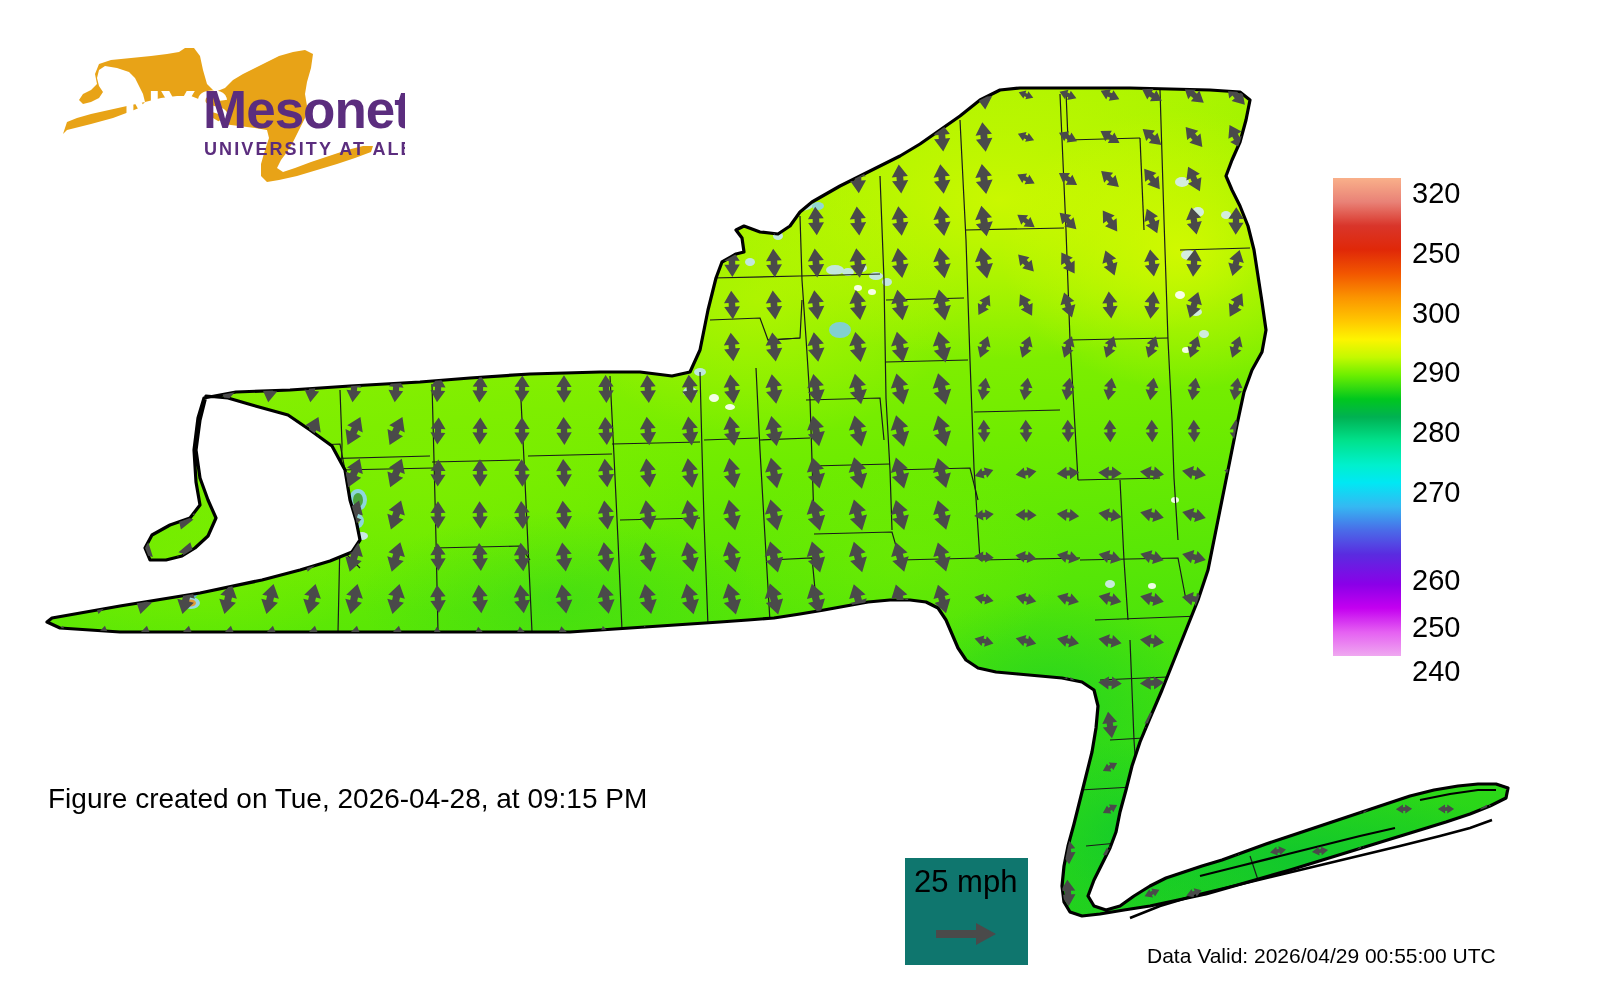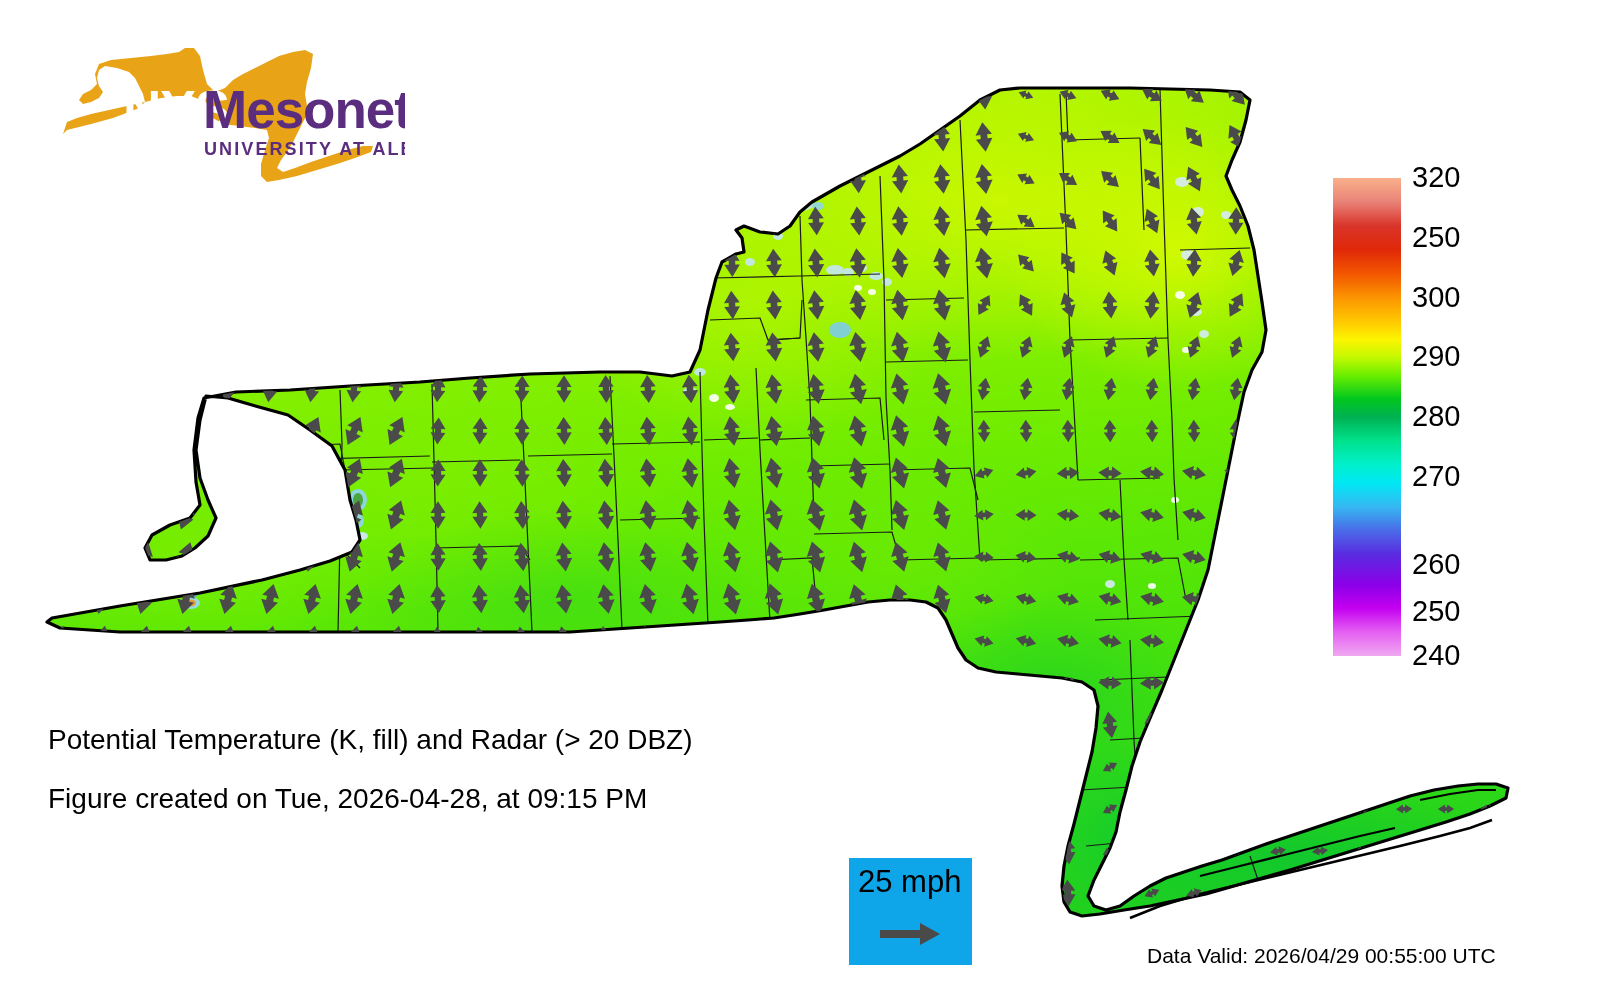"320" #cb-ticks { top: 178px -> 194px }
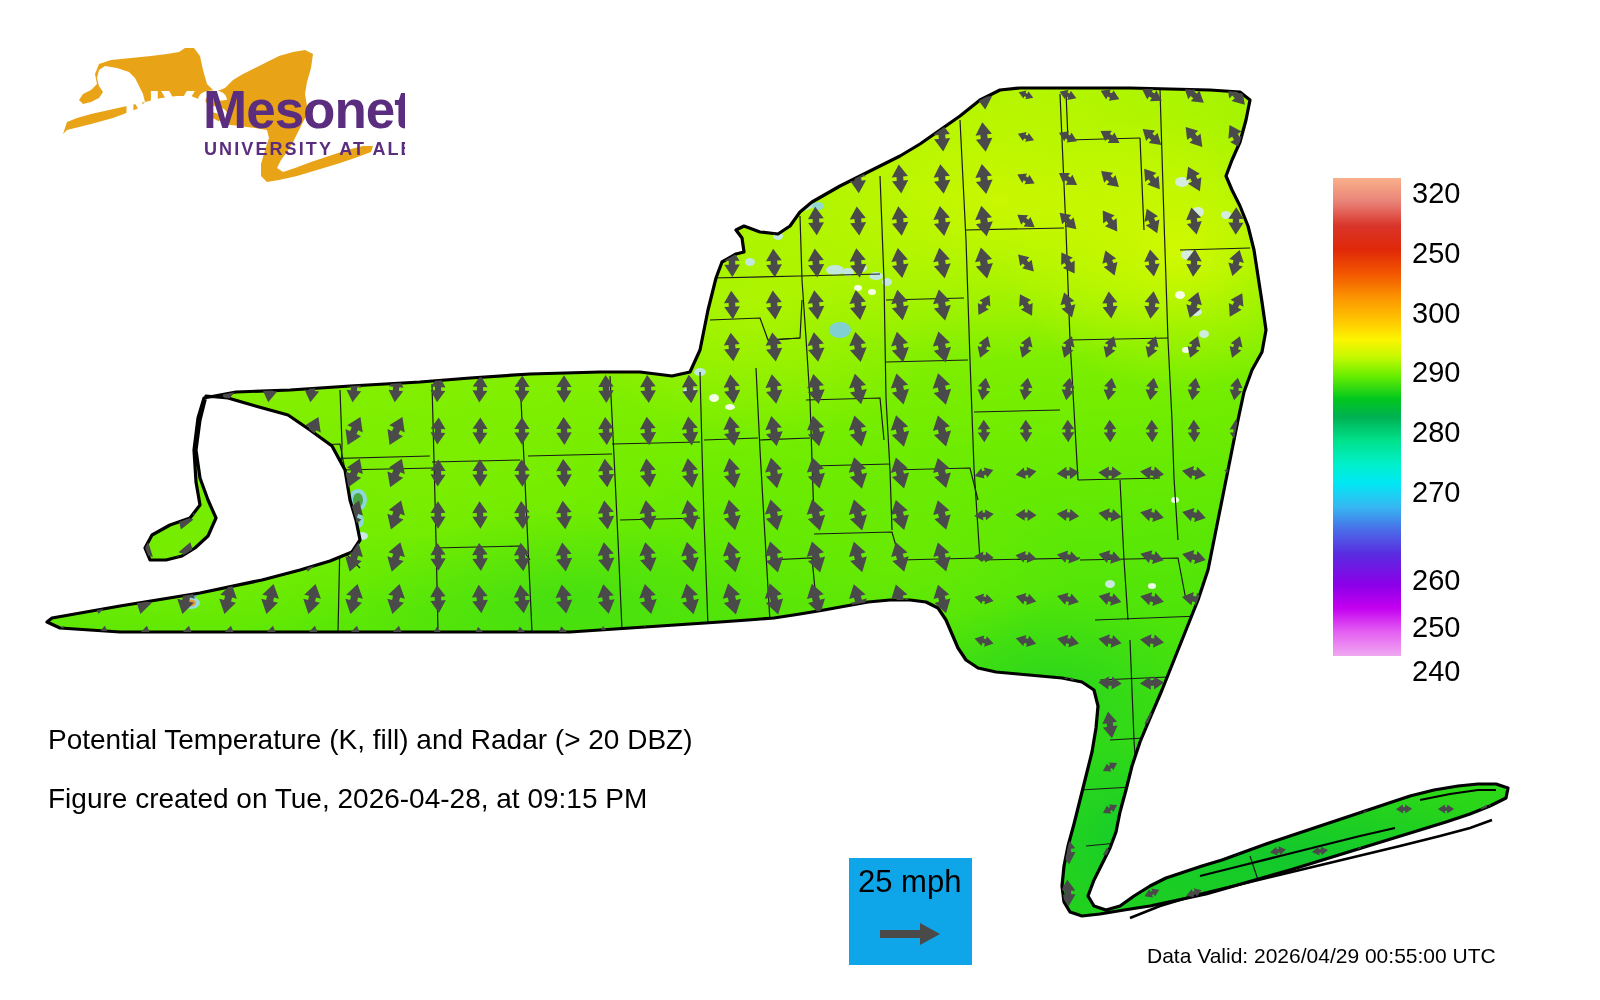"Potential Temperature (K, fill) and" div.caption { html: <div>Potential Temperature (K, fill) and Radar (&gt; 20 DBZ)</div> -> none }
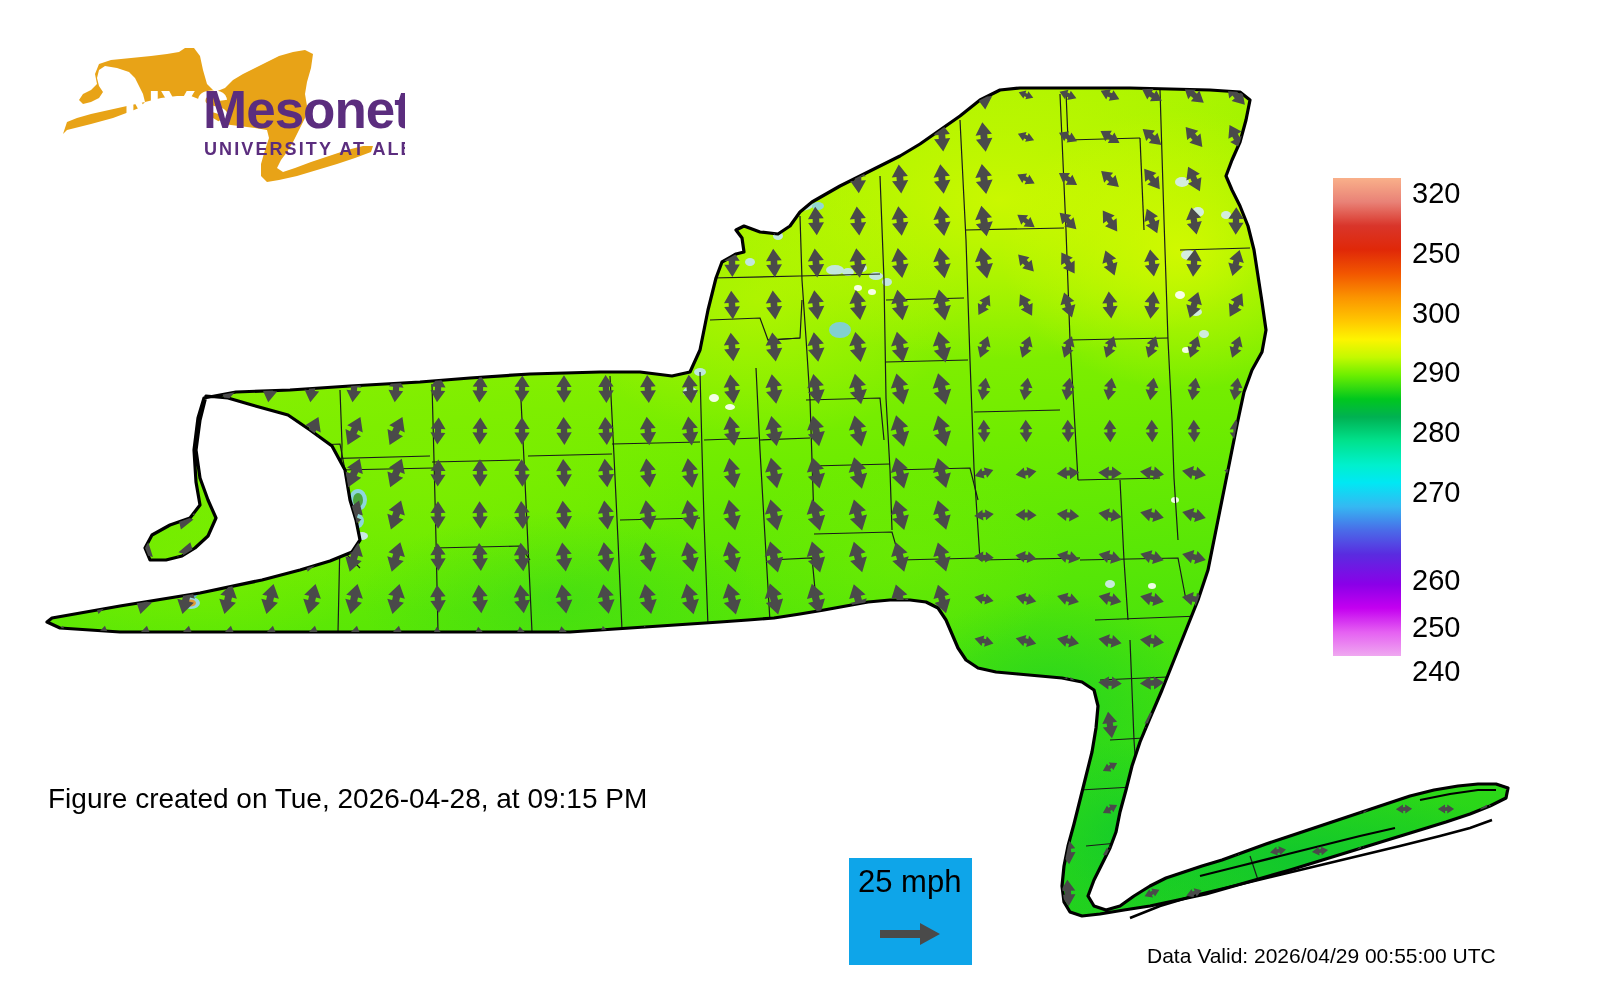"25 mph" #wind-legend { background: #0ea5e9 -> #0f766e; left: 849px -> 905px }
